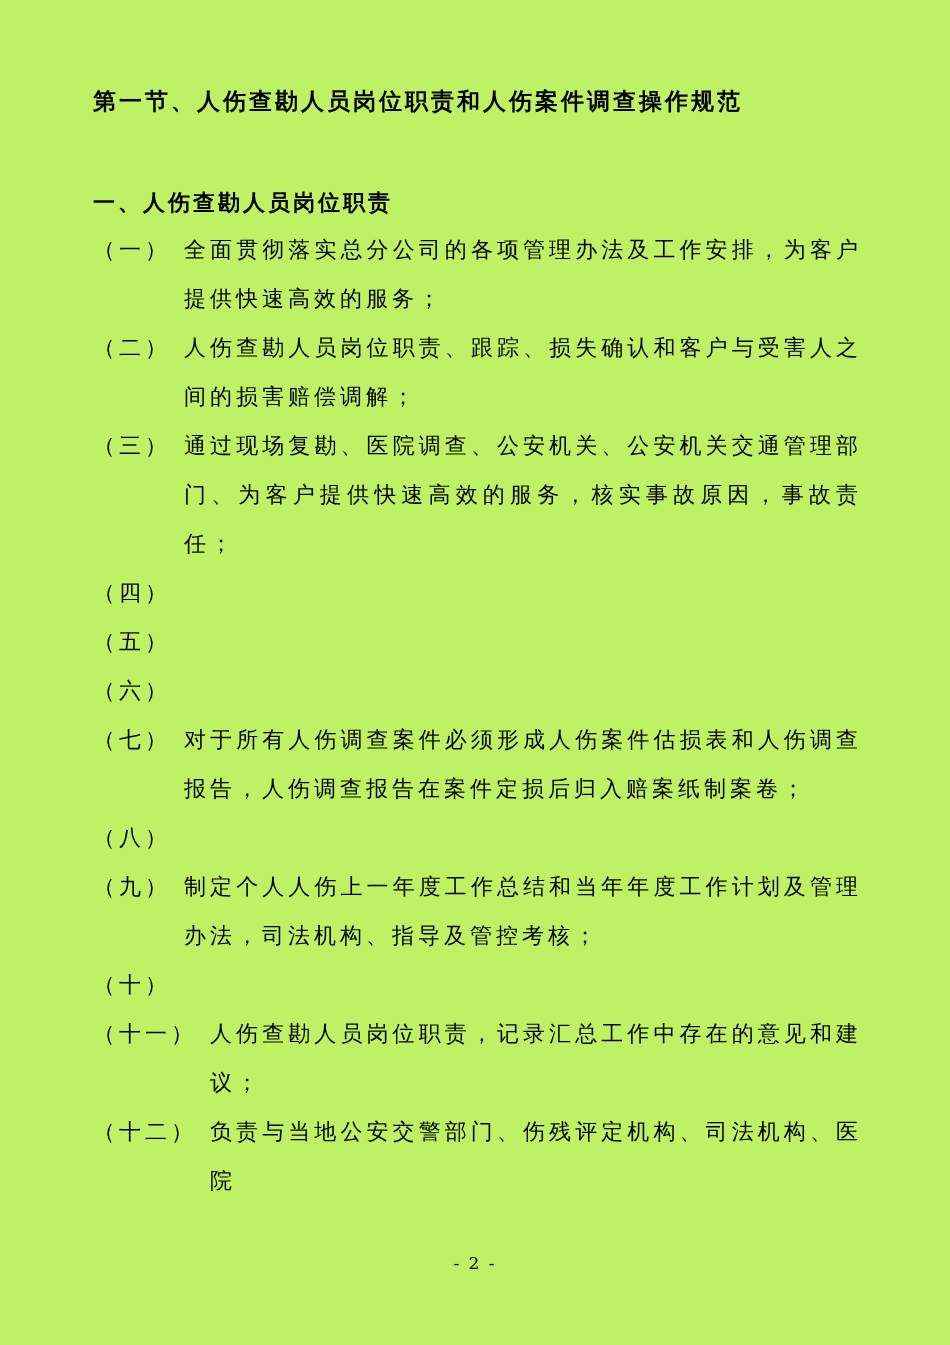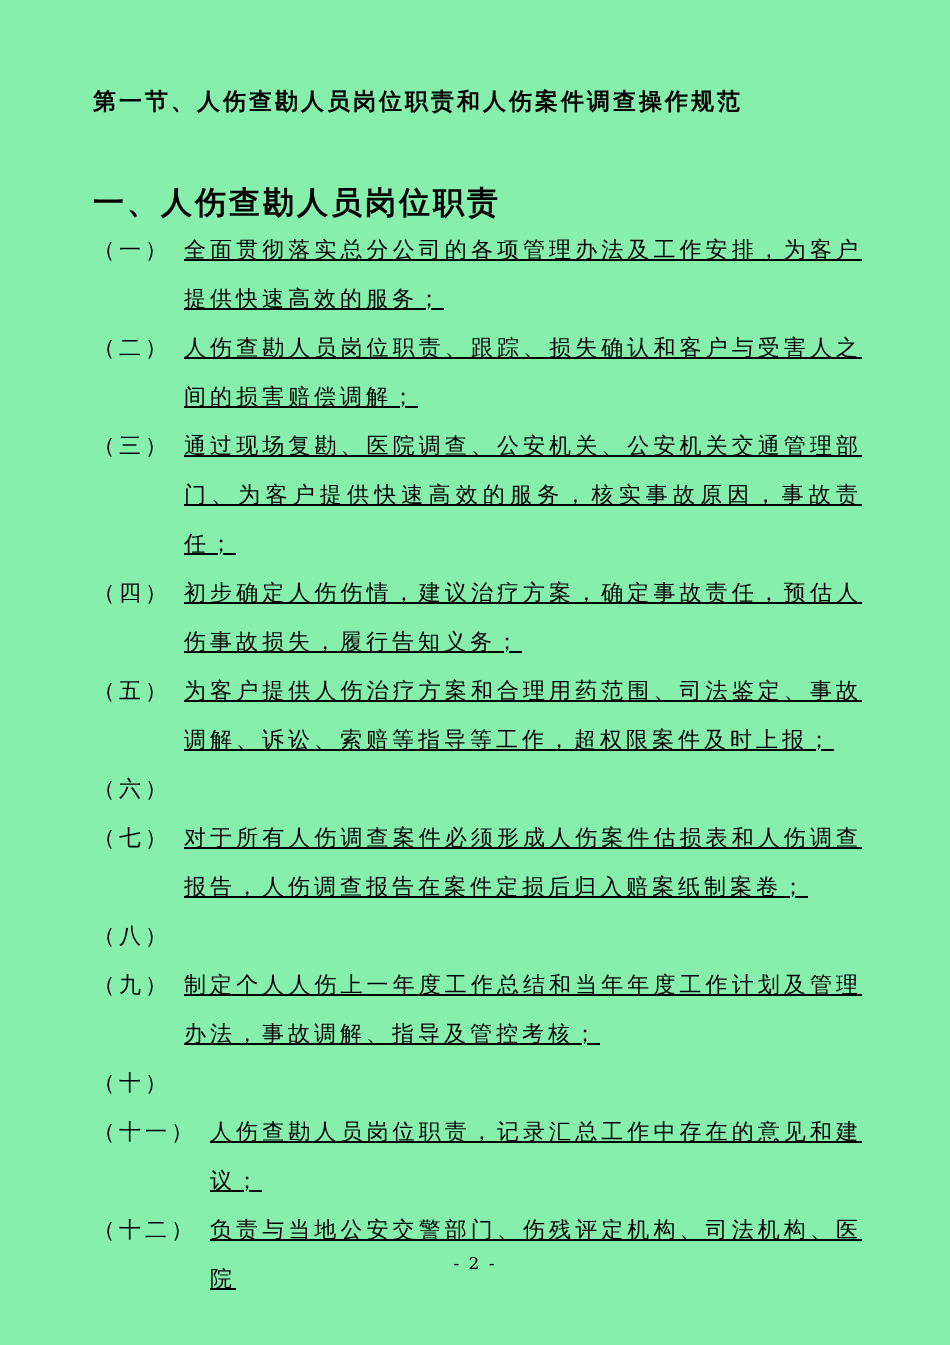"第一节、人伤查勘人员岗位职责和人伤案件调查操作规范" .doc-page { background: #86efac -> #bef264 }
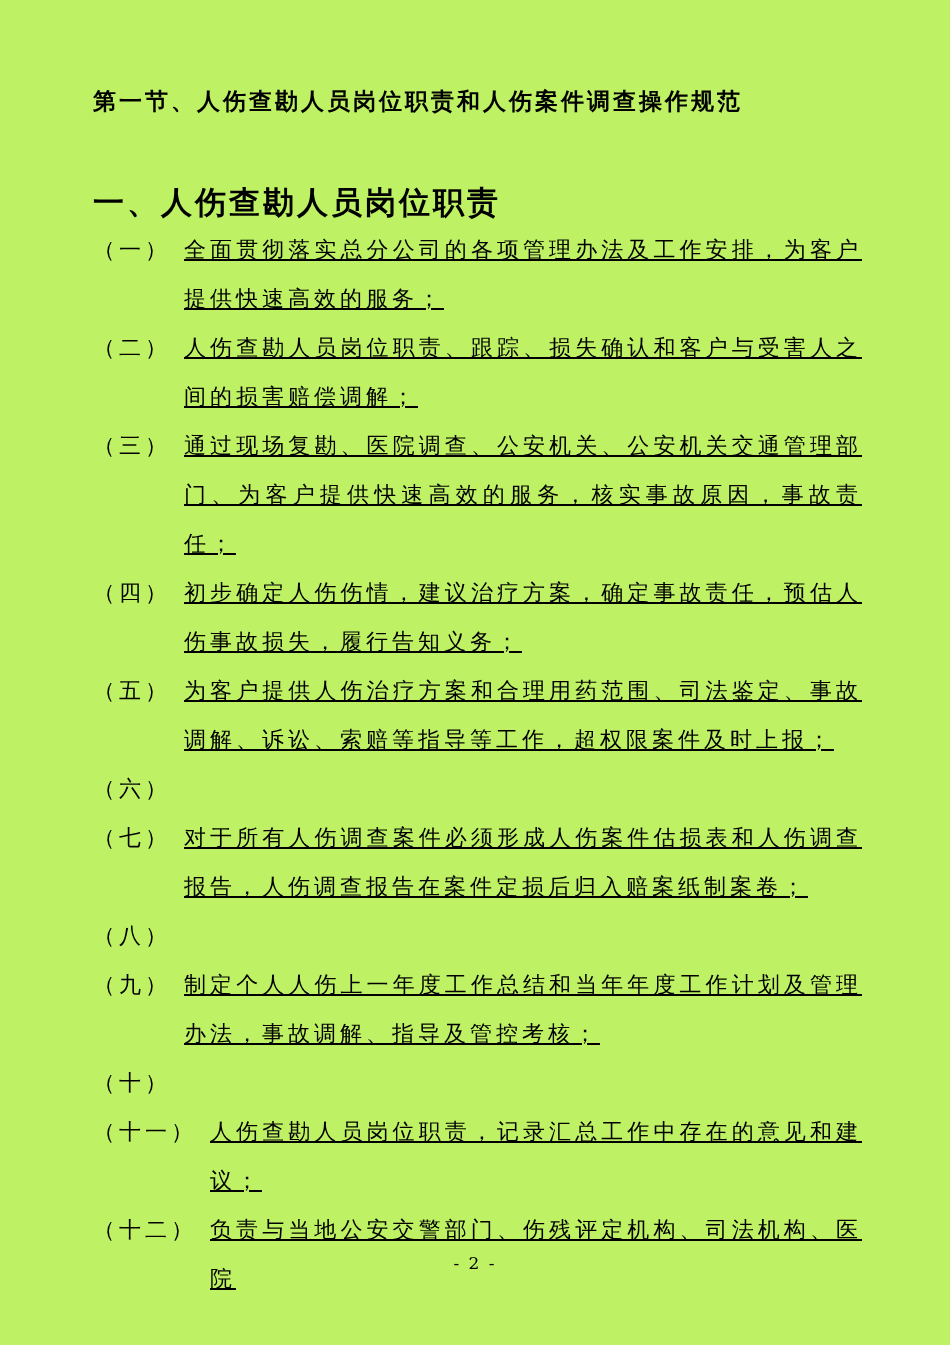"一、人伤查勘人员岗位职责" .section-heading { font-size: 31px -> 22px }
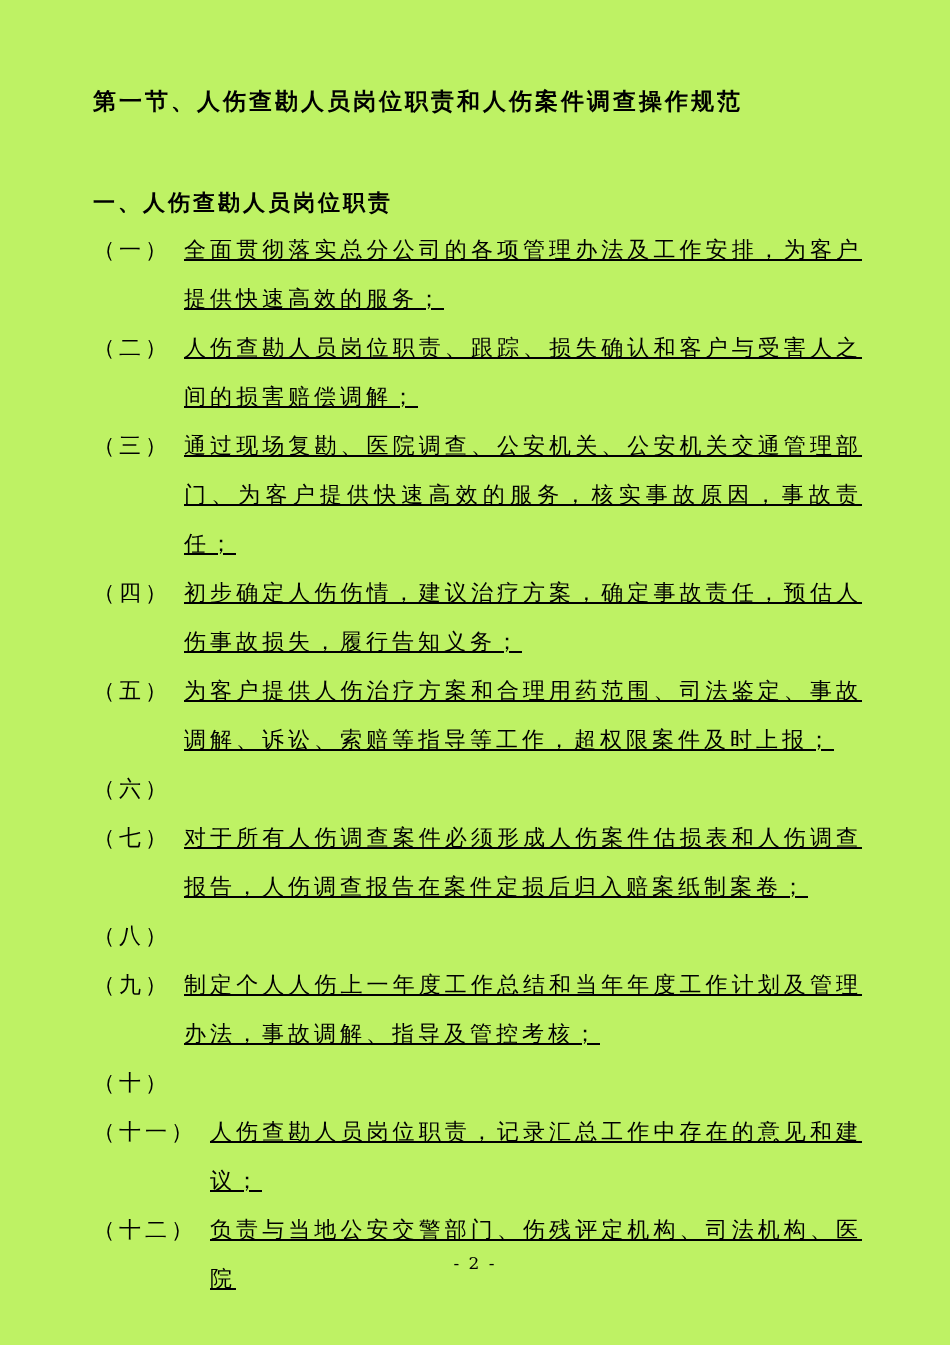"全面贯彻落实总分公司的各项管理办法及工作安排，为客户提供快速高效的服务；" .item-text { text-decoration: underline -> none }
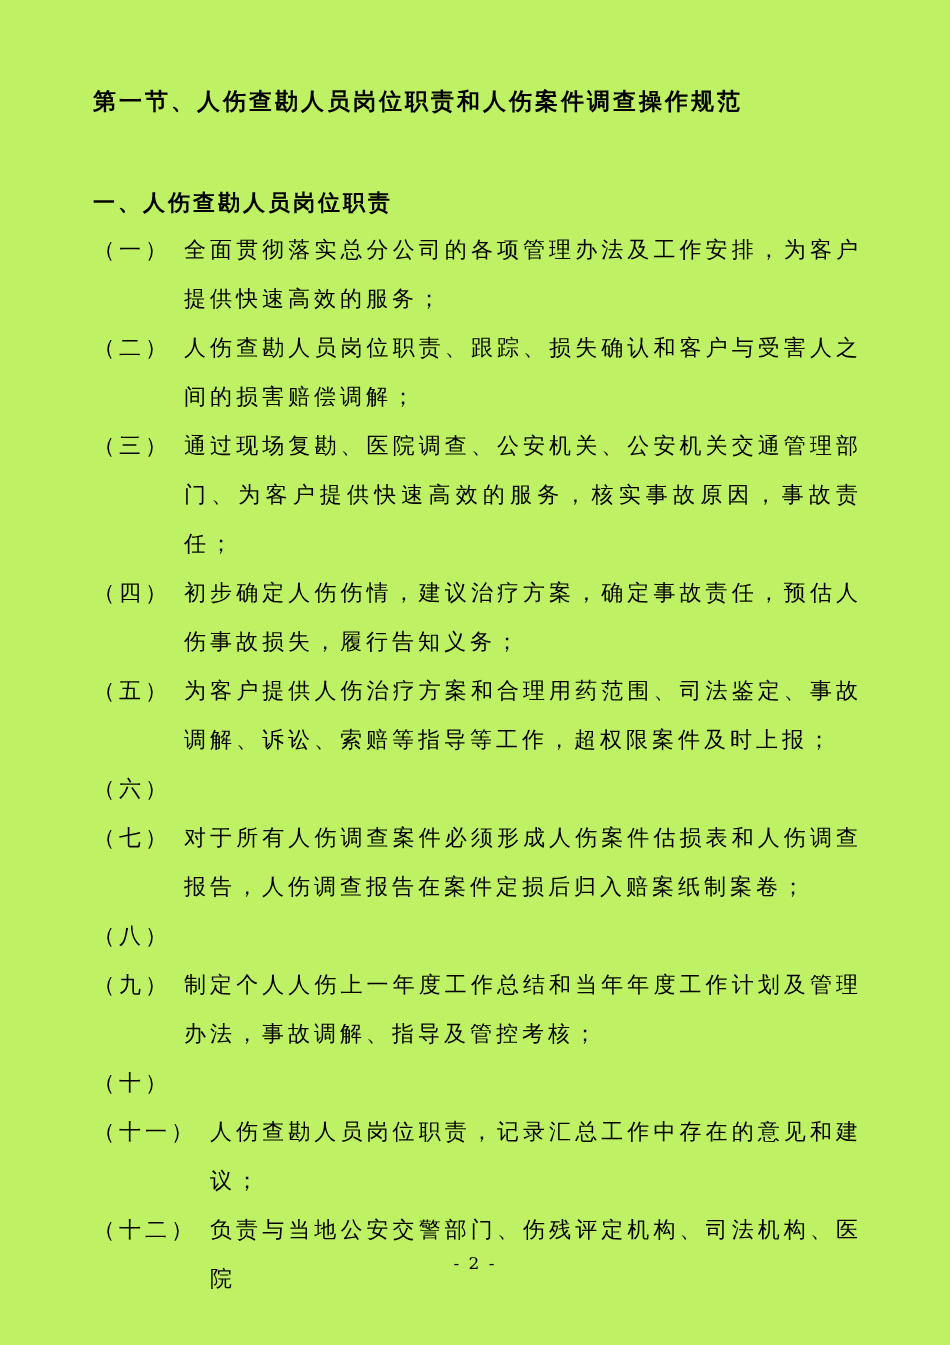"初步确定人伤伤情，建议治疗方案，确定事故责任，预估人伤事故损失，履行告知义务；" span.item-text { html: <span>初步确定人伤伤情，建议治疗方案，确定事故责任，预估人伤事故损失，履行告知义务；</span> -> none }
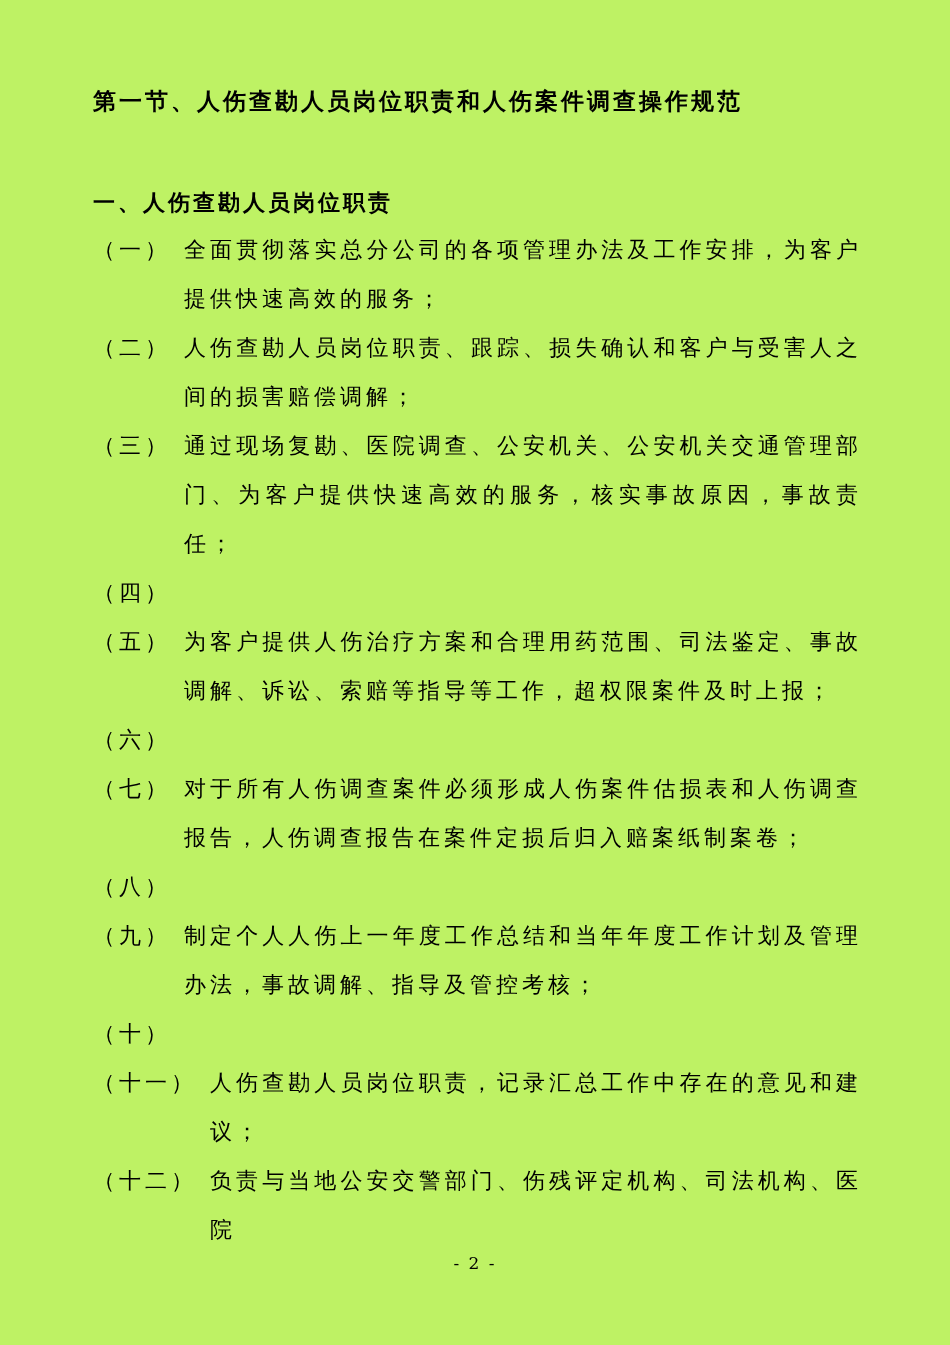"为客户提供人伤治疗方案和合理用药范围、司法鉴定、事故调解、诉讼、索赔等指导等工作" span.item-text { html: <span>为客户提供人伤治疗方案和合理用药范围、司法鉴定、事故调解、诉讼、索赔等指导等工作，超权限案件及时上报；</span> -> none }
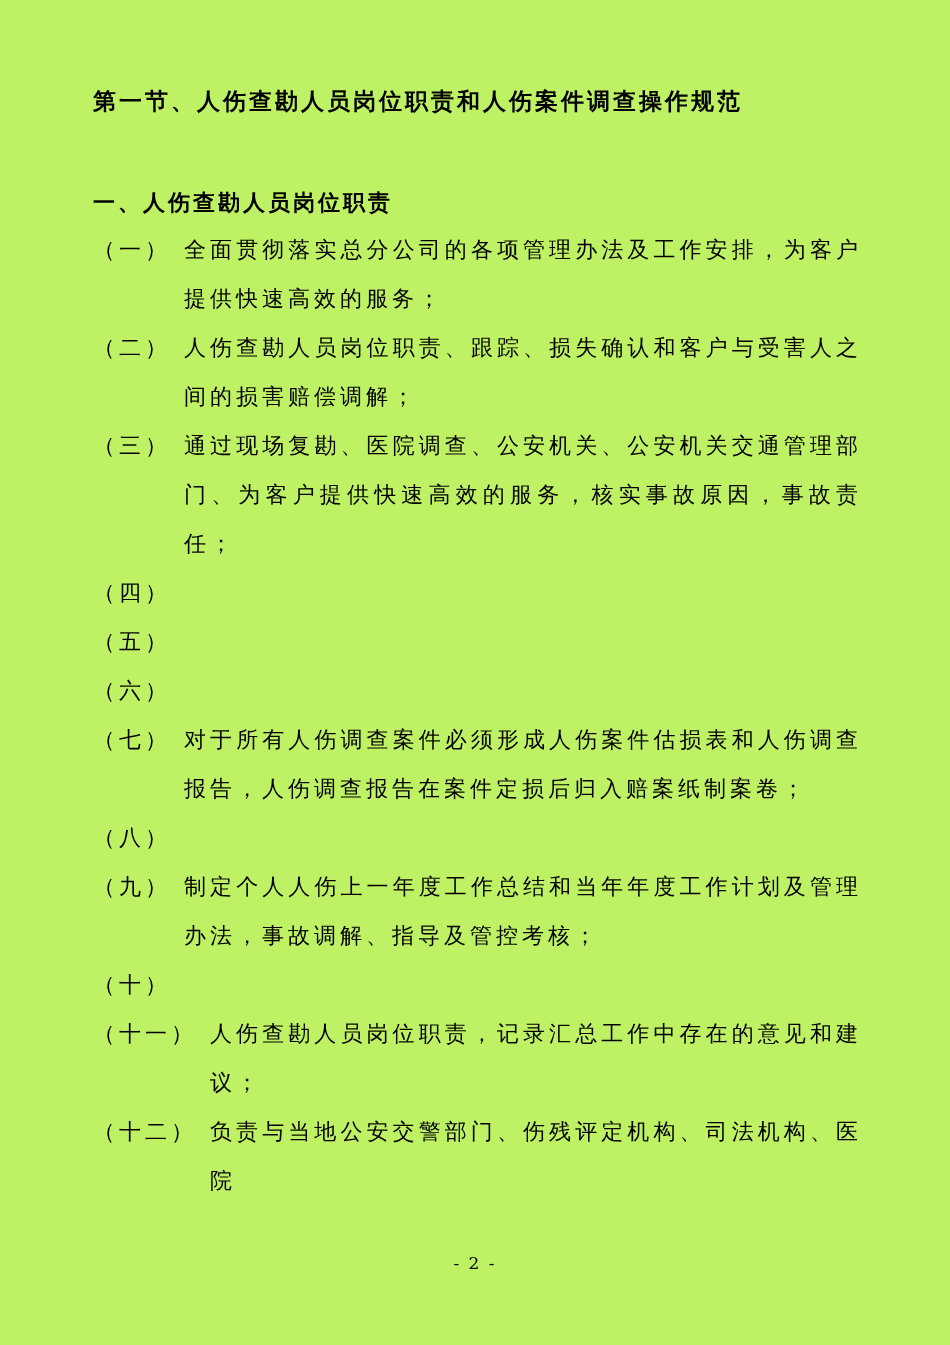"制定个人人伤上一年度工作总结和当年年度工作计划及管理办法，事故调解、指导及管控考" span.item-text { text: 事故调解 -> 司法机构 }
